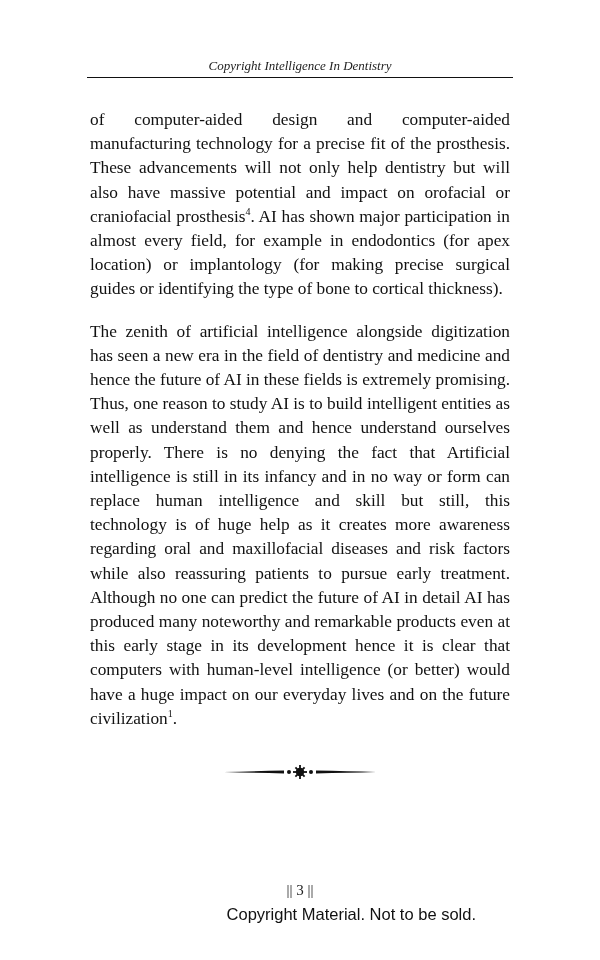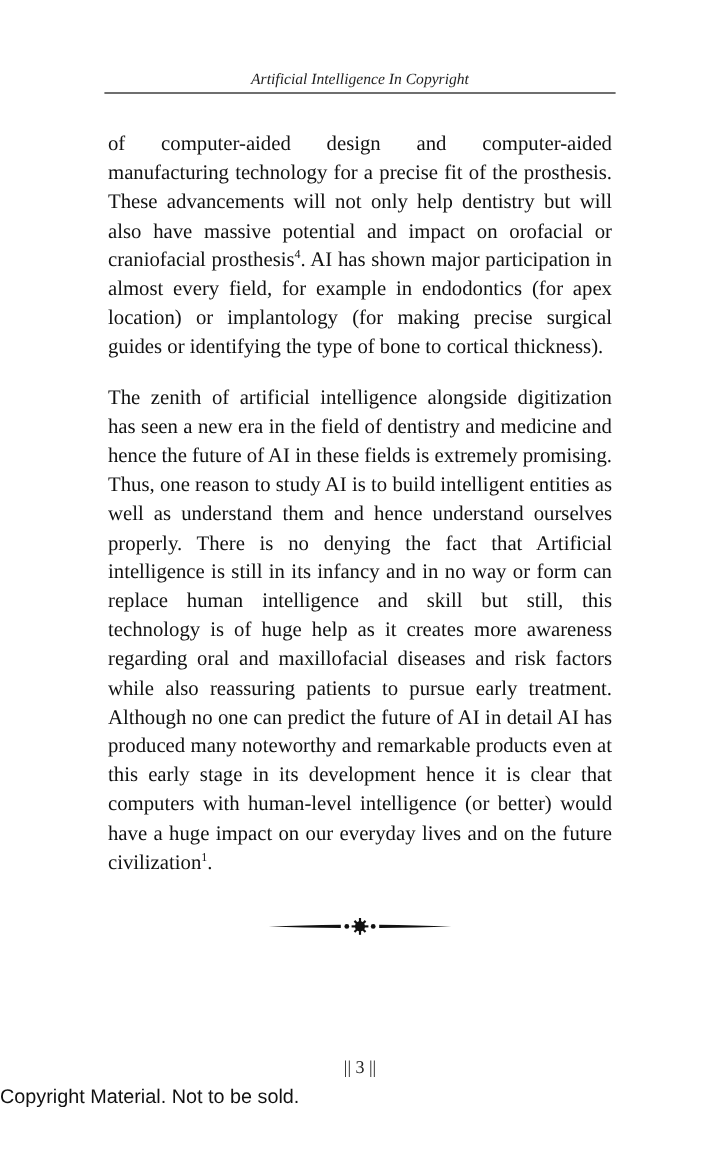"Artificial Intelligence In Copyright" div.running-header { text: Artificial Intelligence In Copyright -> Copyright Intelligence In Dentistry }
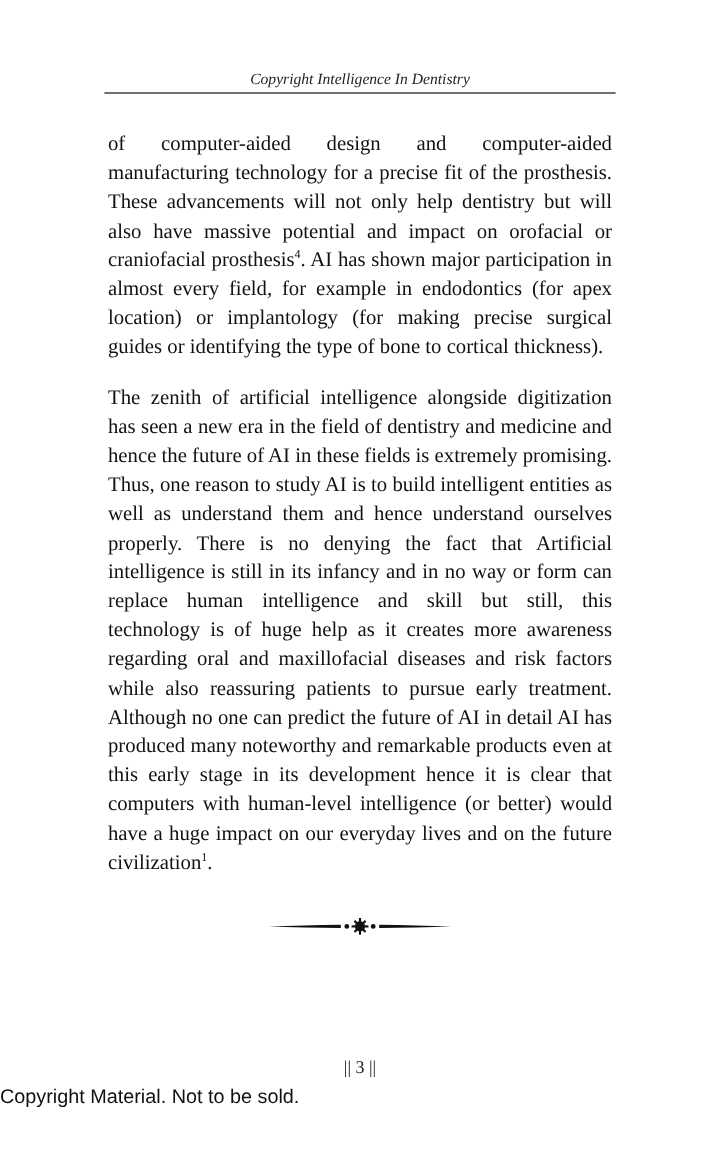"Copyright Material. Not to be" .copyright { text-align: left -> right }
